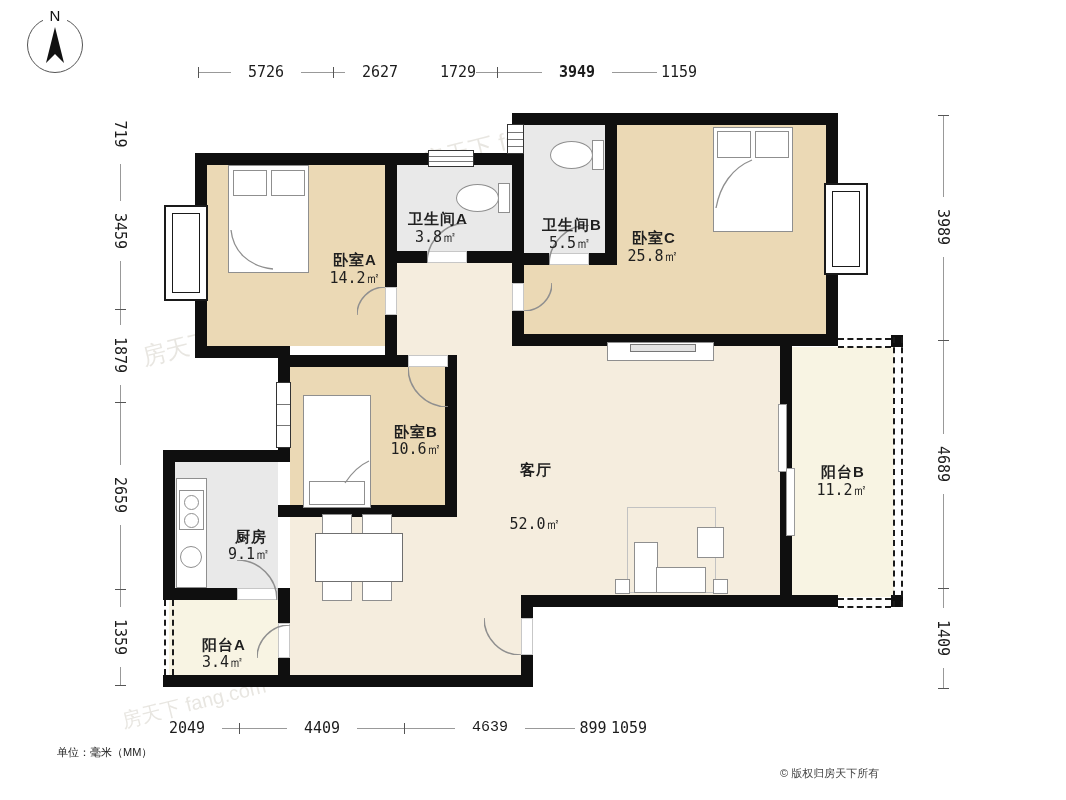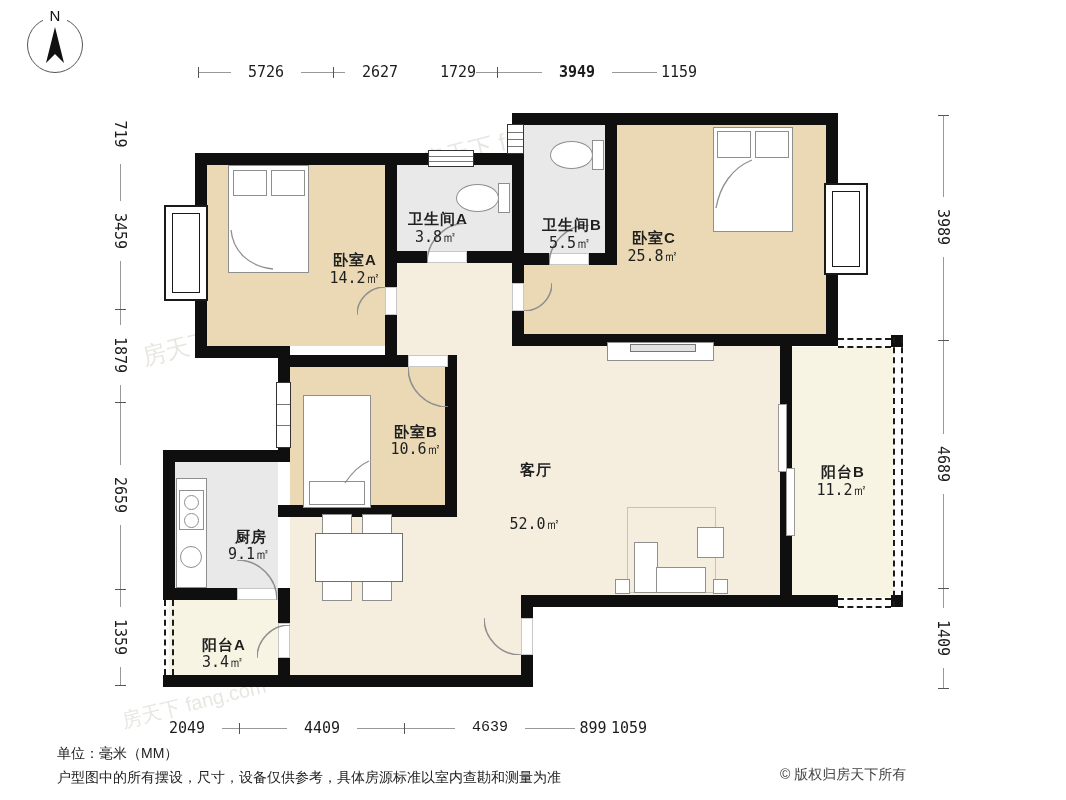"单位：毫米（MM）" .footer-text { font-size: 14px -> 11px }
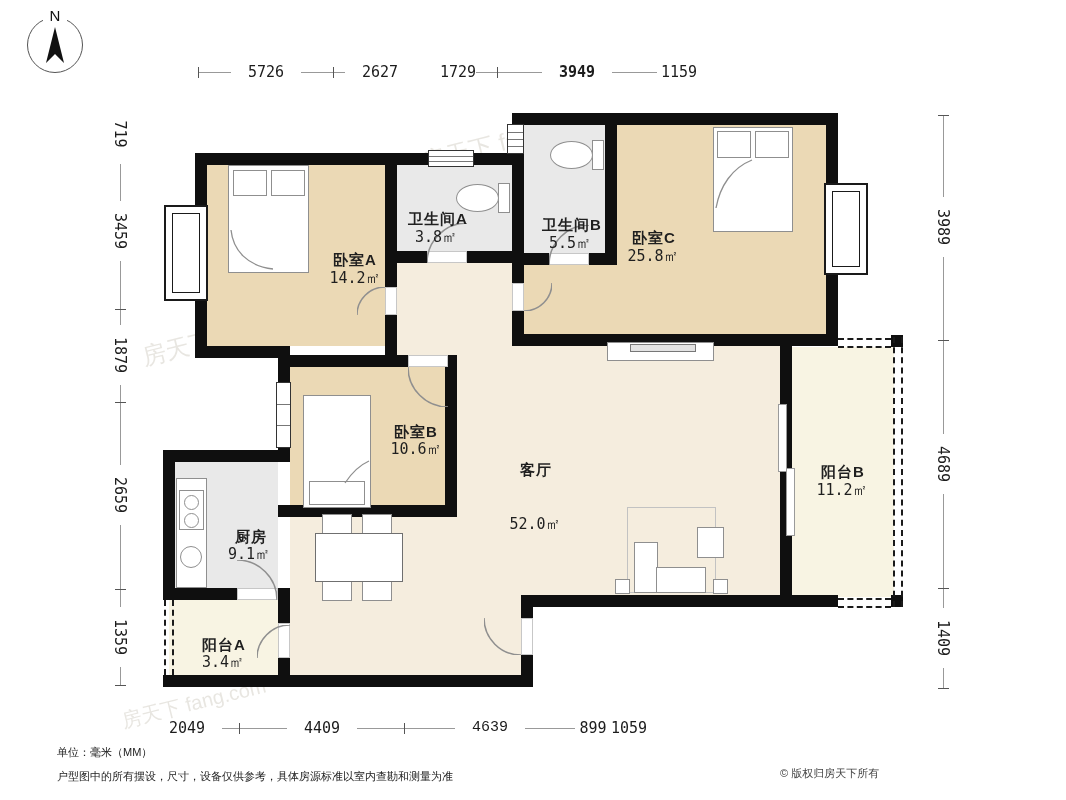"户型图中的所有摆设，尺寸，设备仅供参考，具体房源标准以室内查勘和测量为准" div.footer-text { html: <div>户型图中的所有摆设，尺寸，设备仅供参考，具体房源标准以室内查勘和测量为准</div> -> none }
